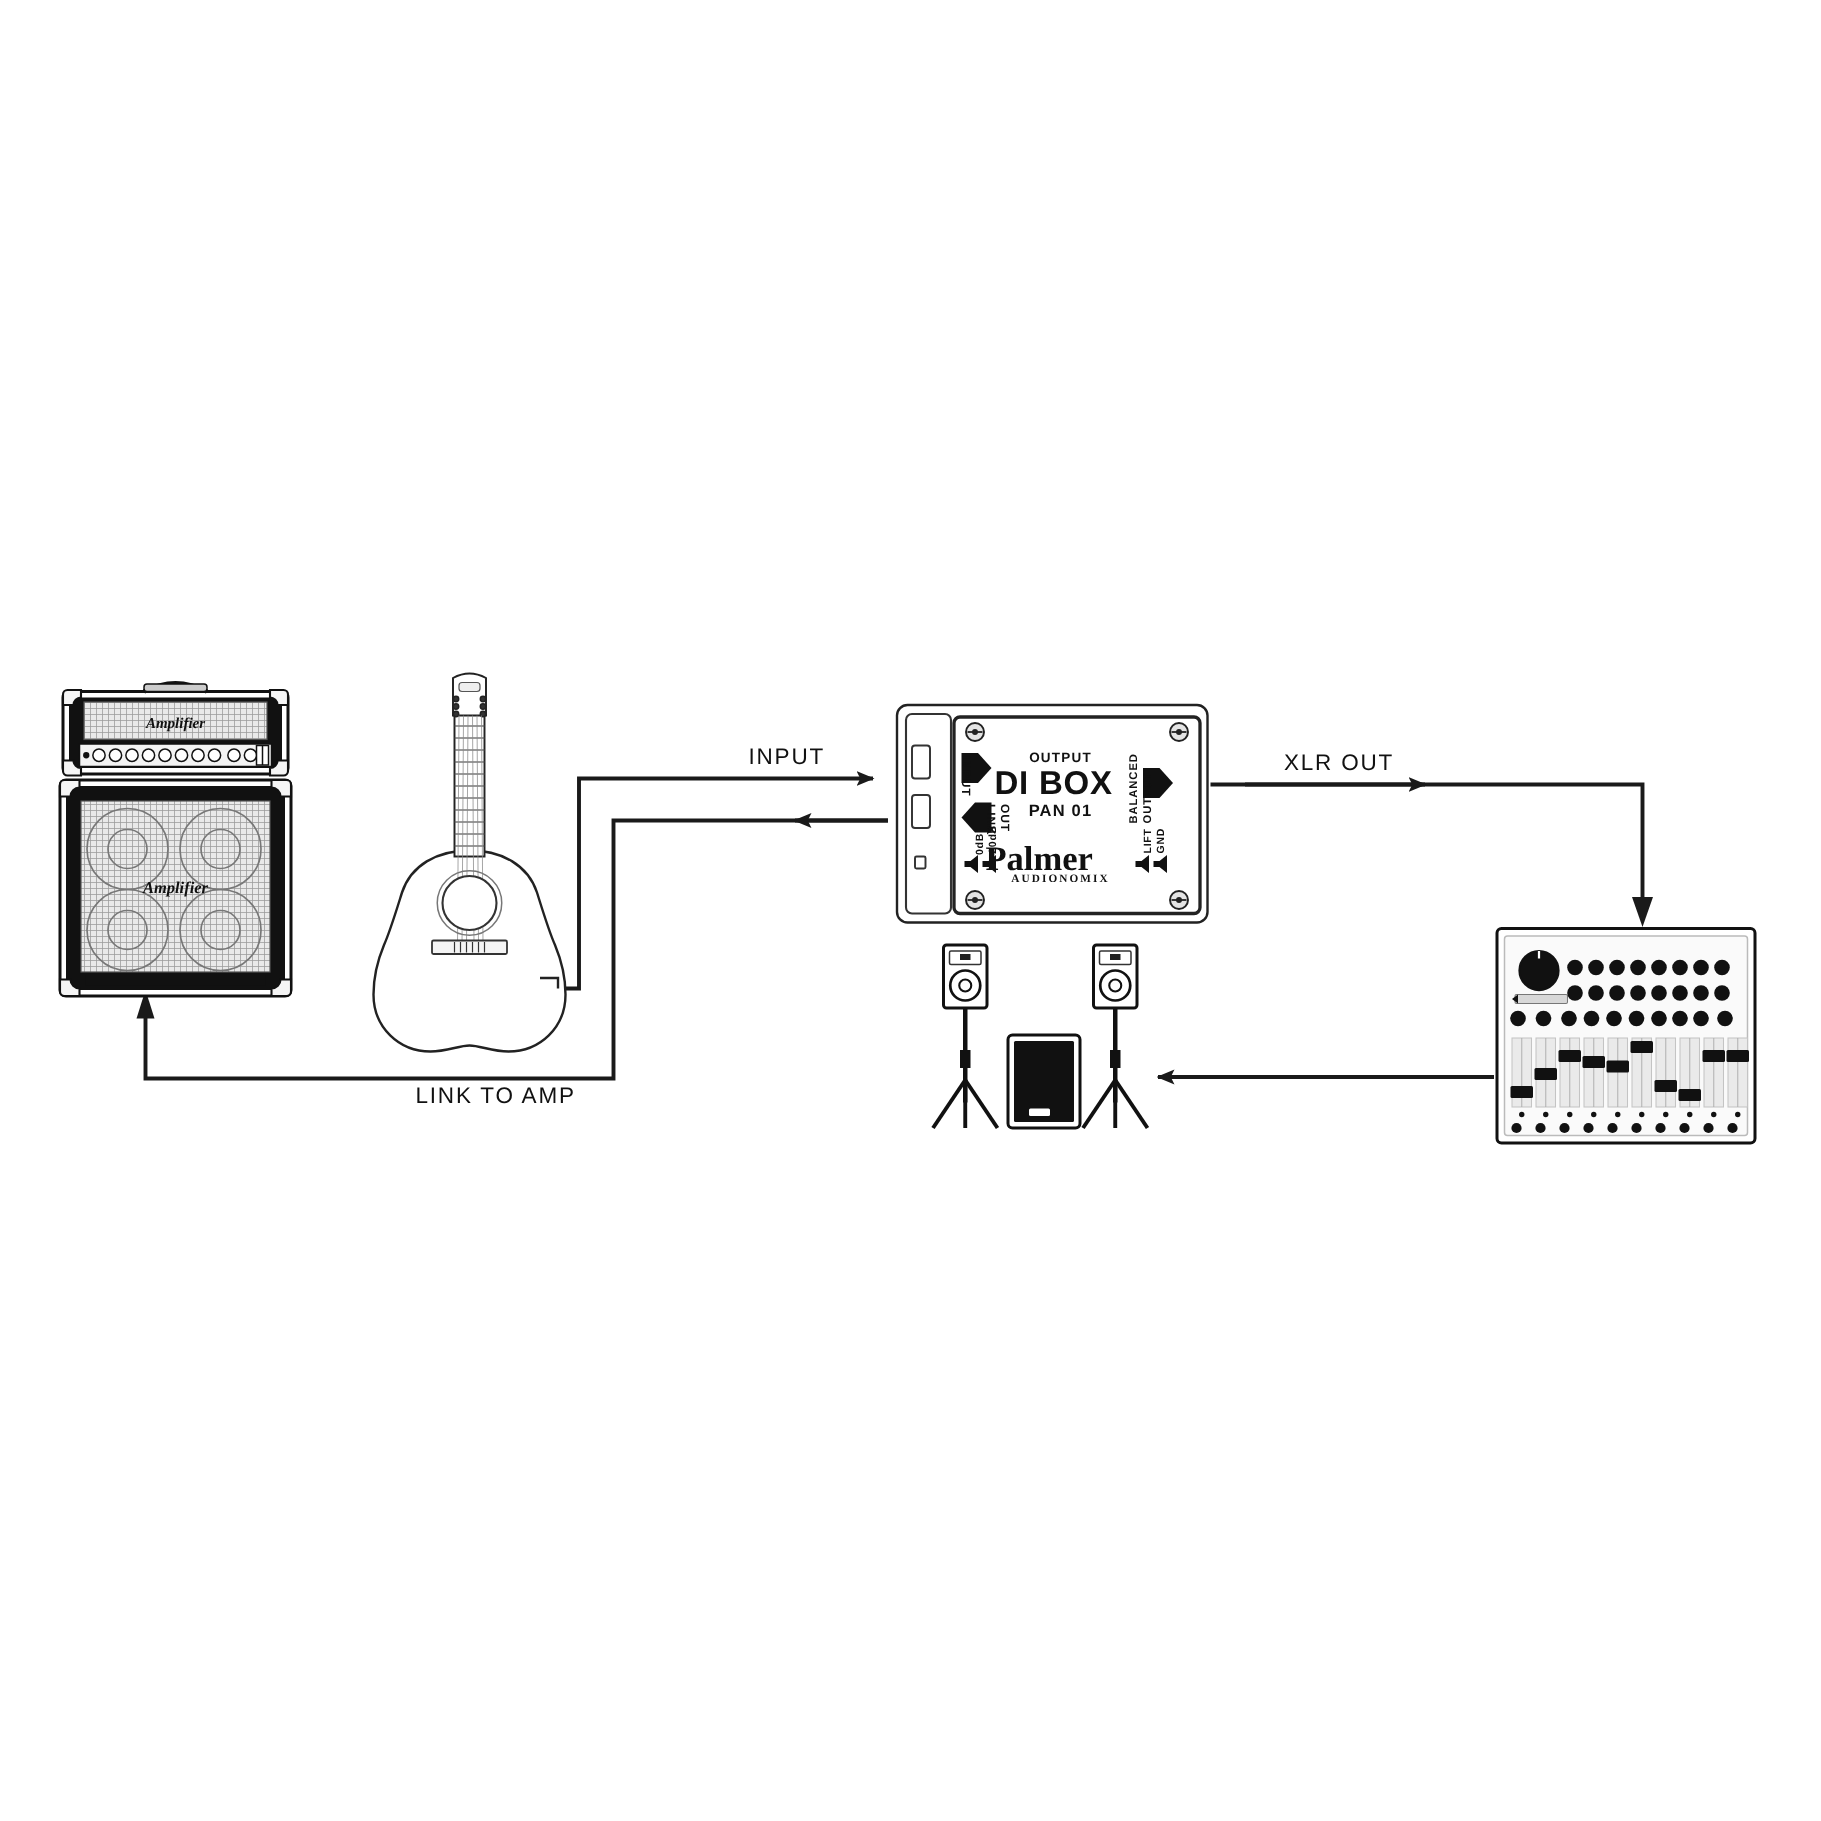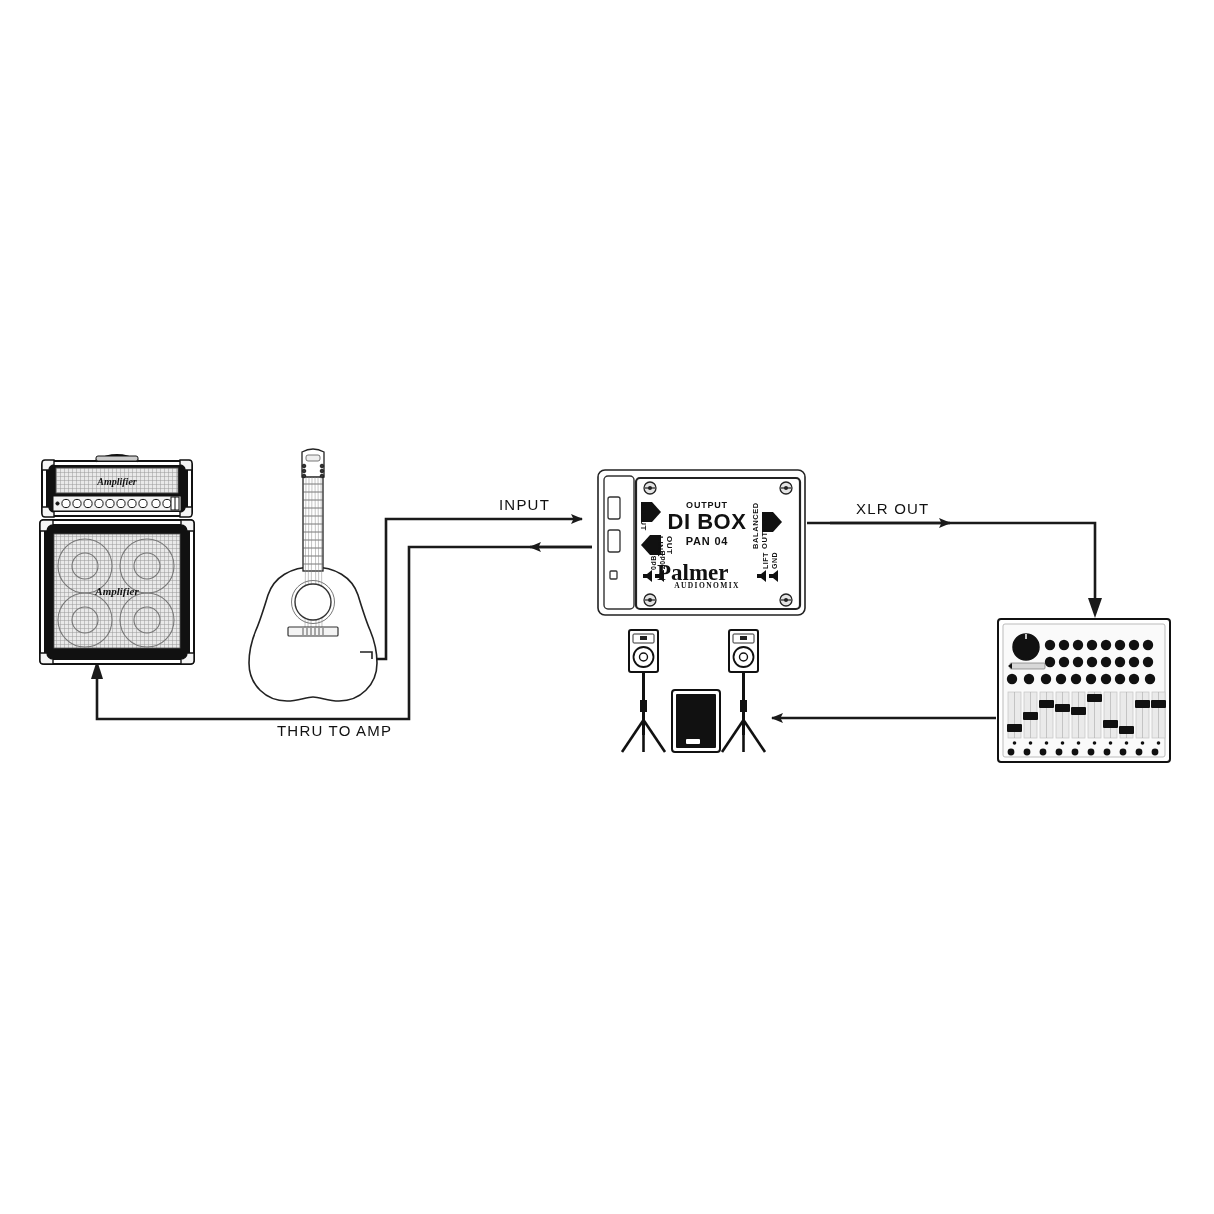"DI BOX" div.lbl { text-align: center -> none }
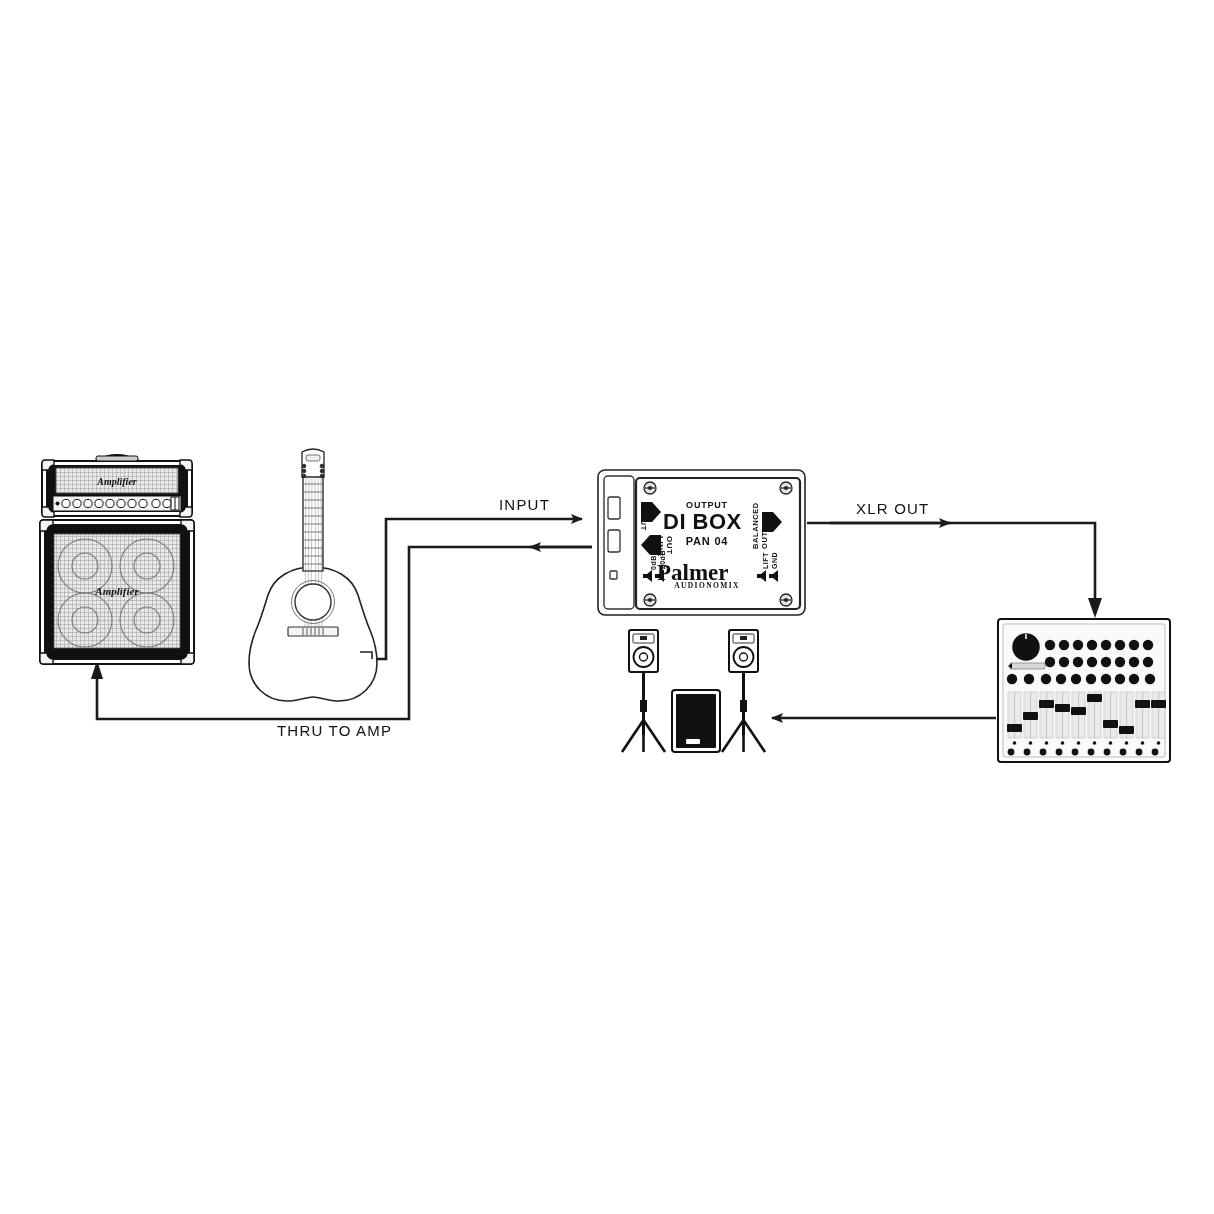"PAN 04" div.lbl { text: 04 -> 01 }
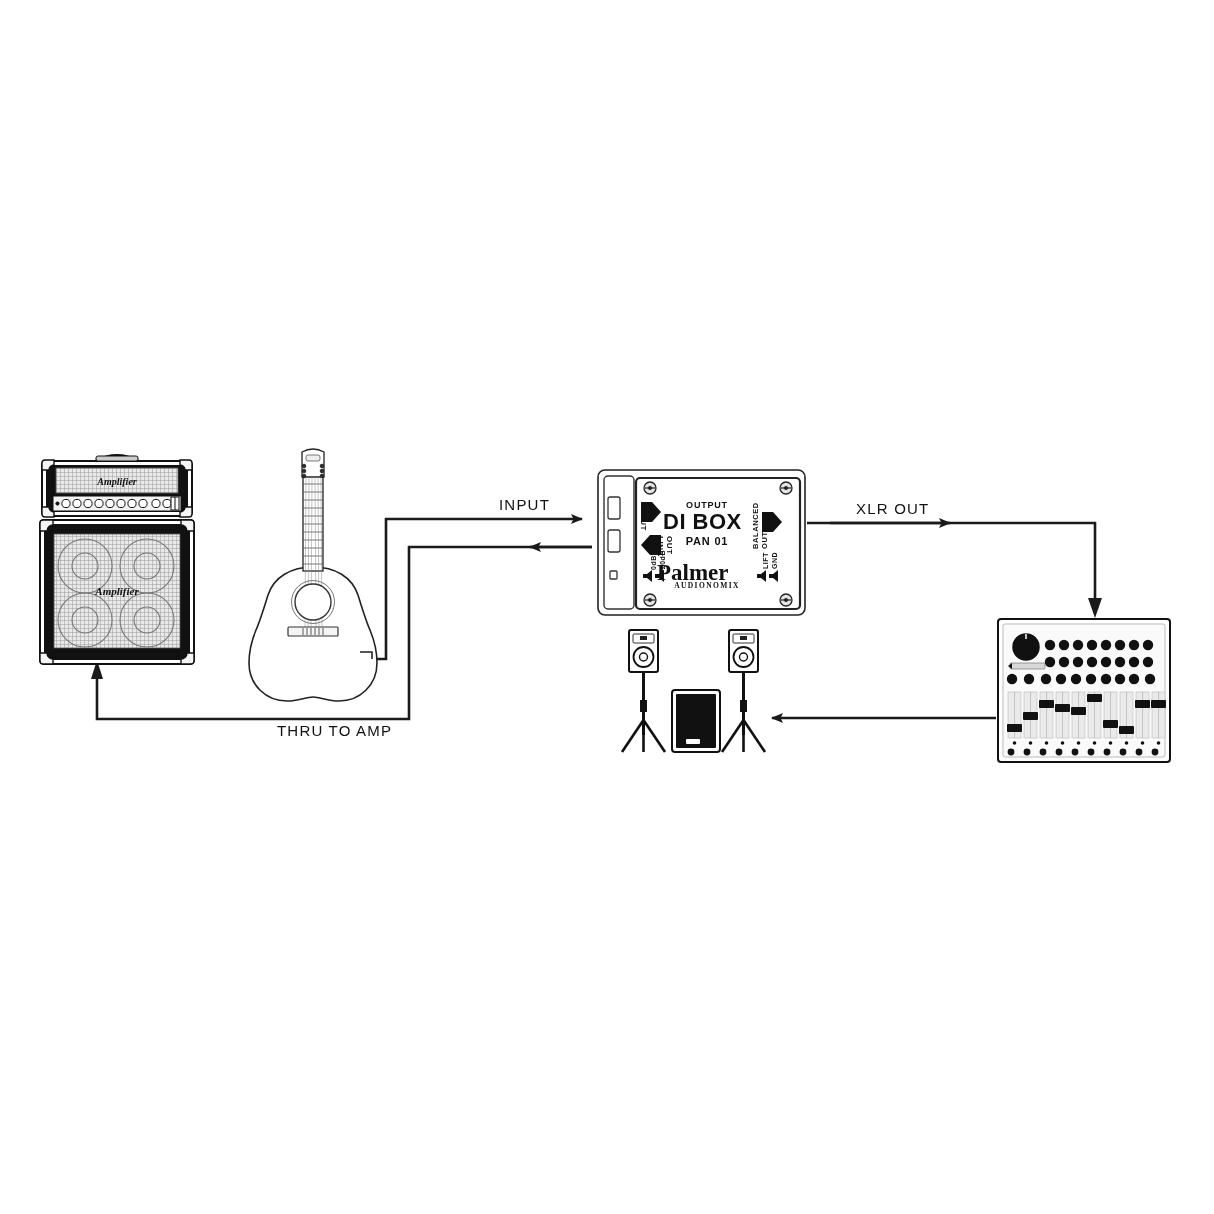"THRU TO AMP" div.lbl { text: THRU -> LINK }
